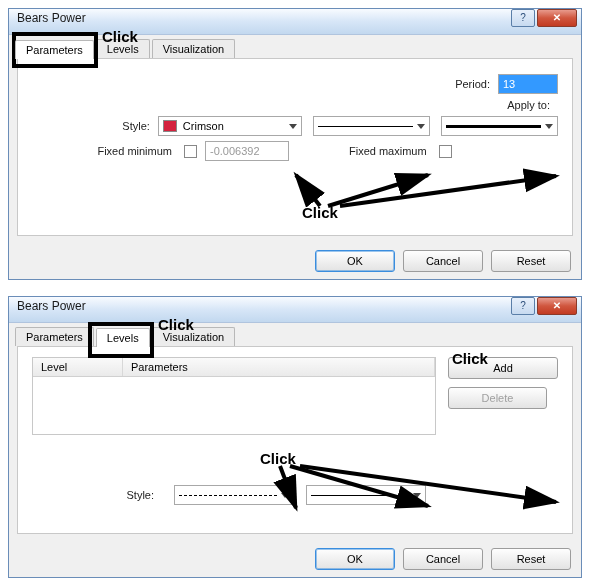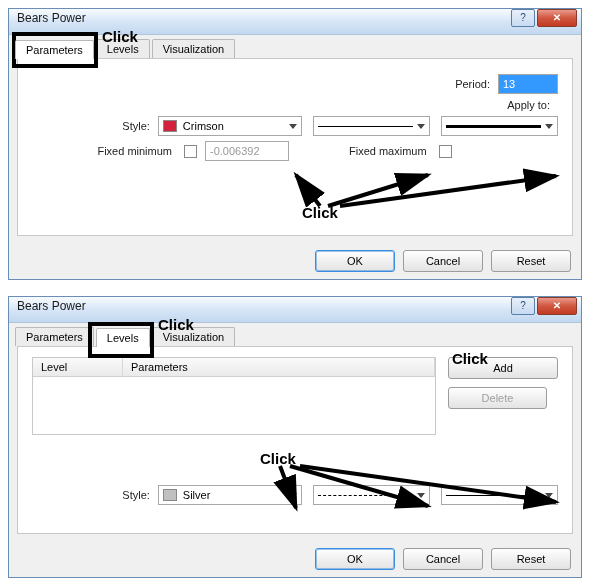"Silver" div.combo { html: <div> <span></span> <span>Silver</span> </div> -> none }
